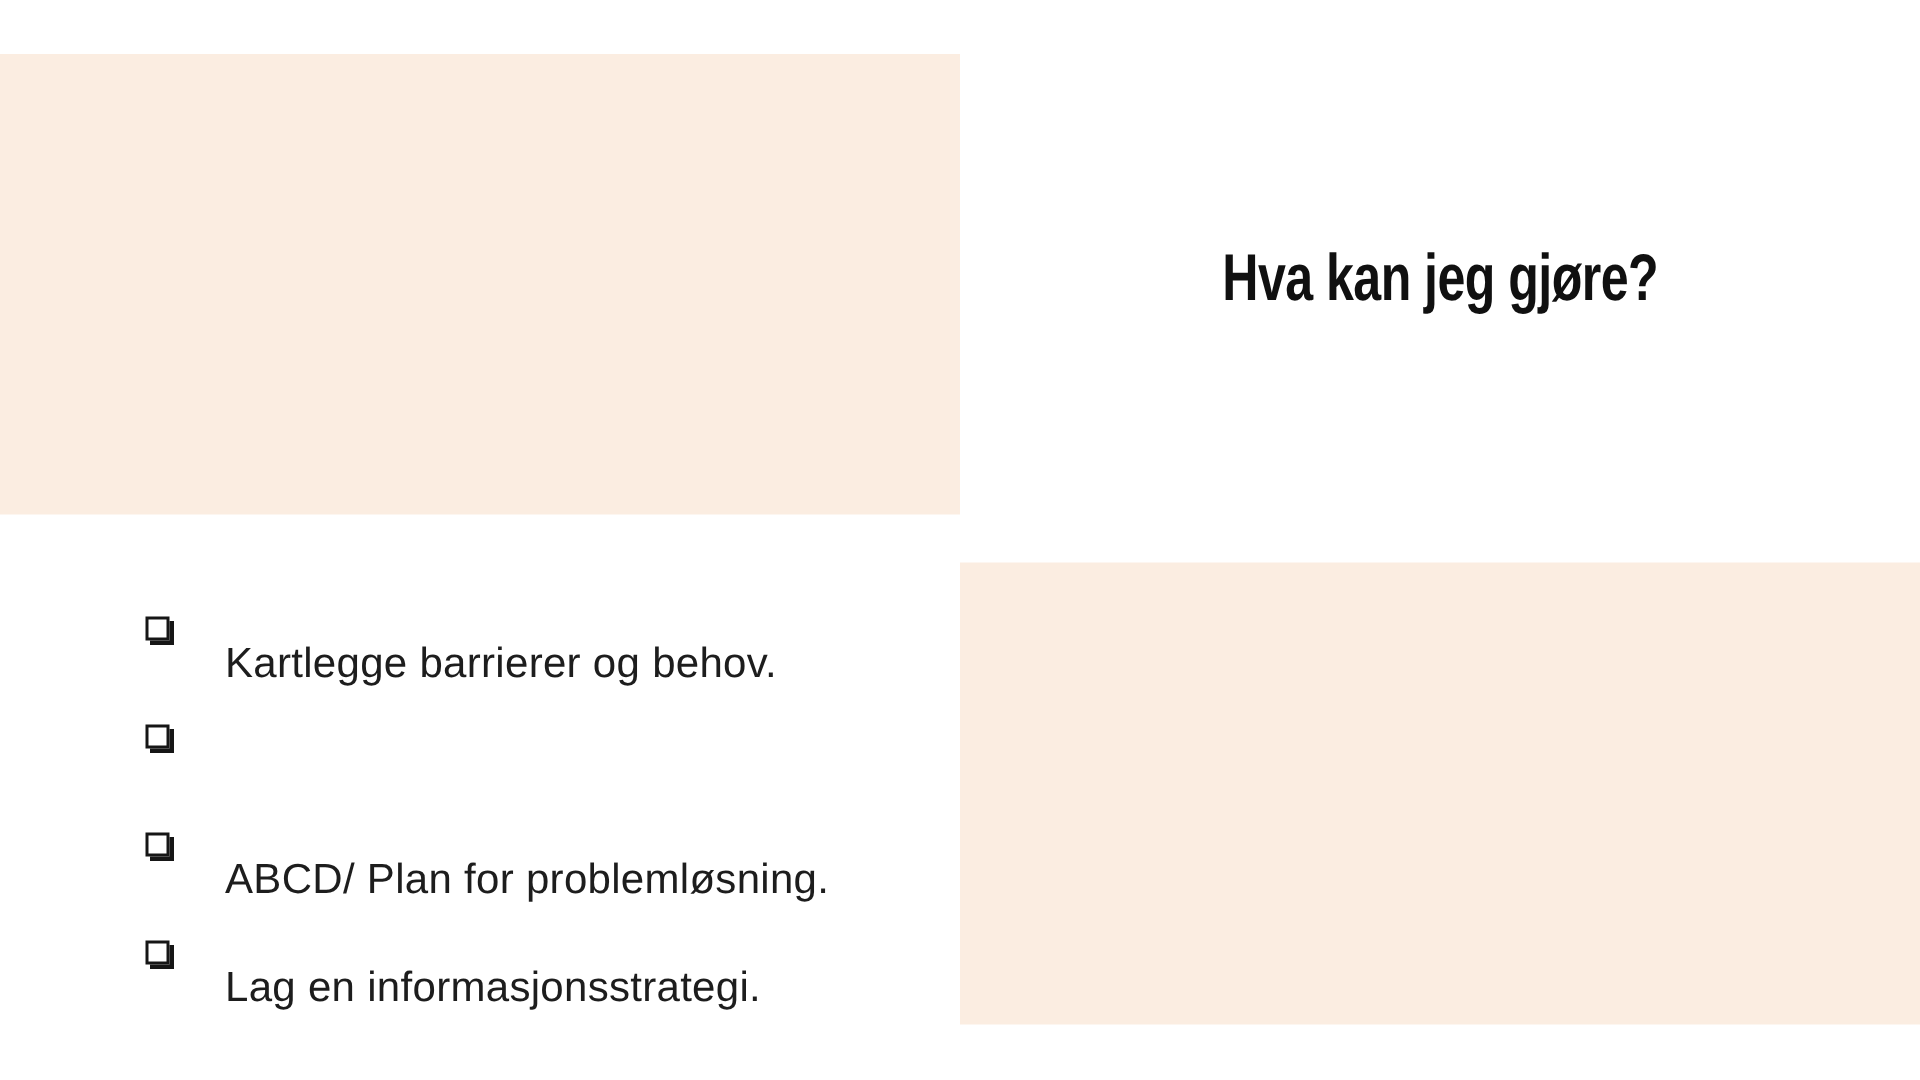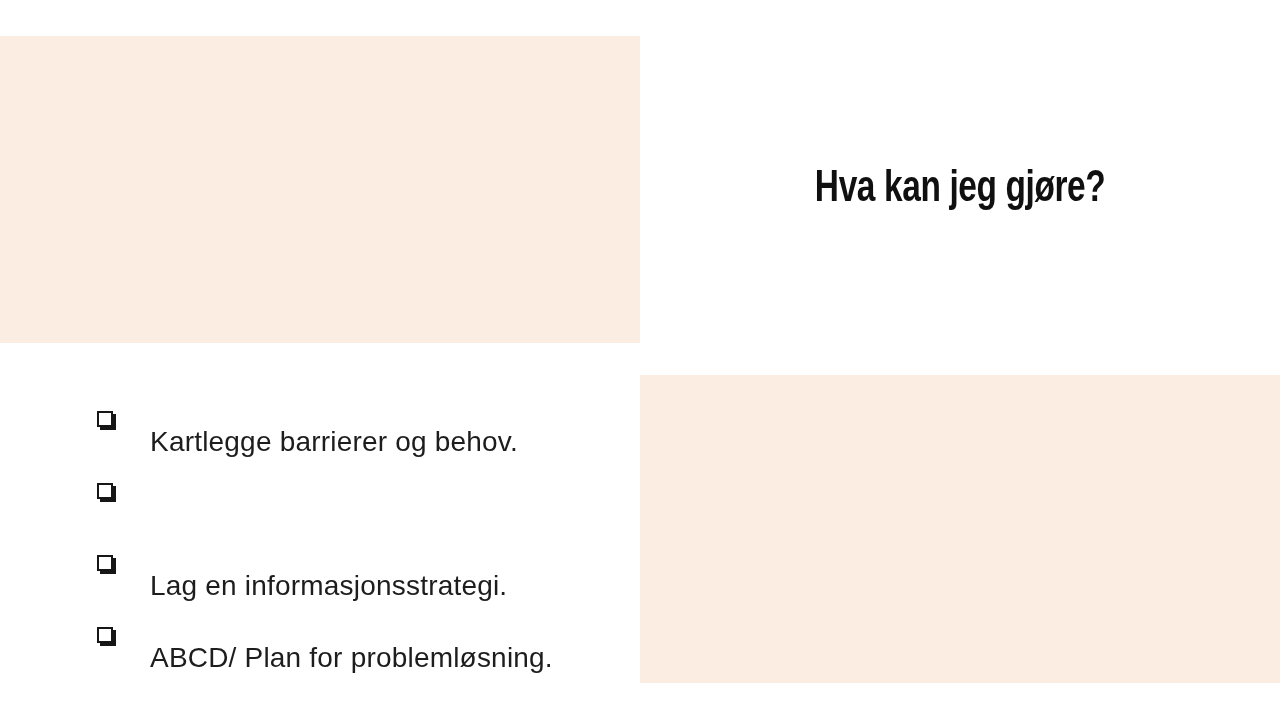"Lag en informasjonsstrategi." li.bullet-item { order: before "ABCD/ Plan for problemløsning." -> after "ABCD/ Plan for problemløsning." }
